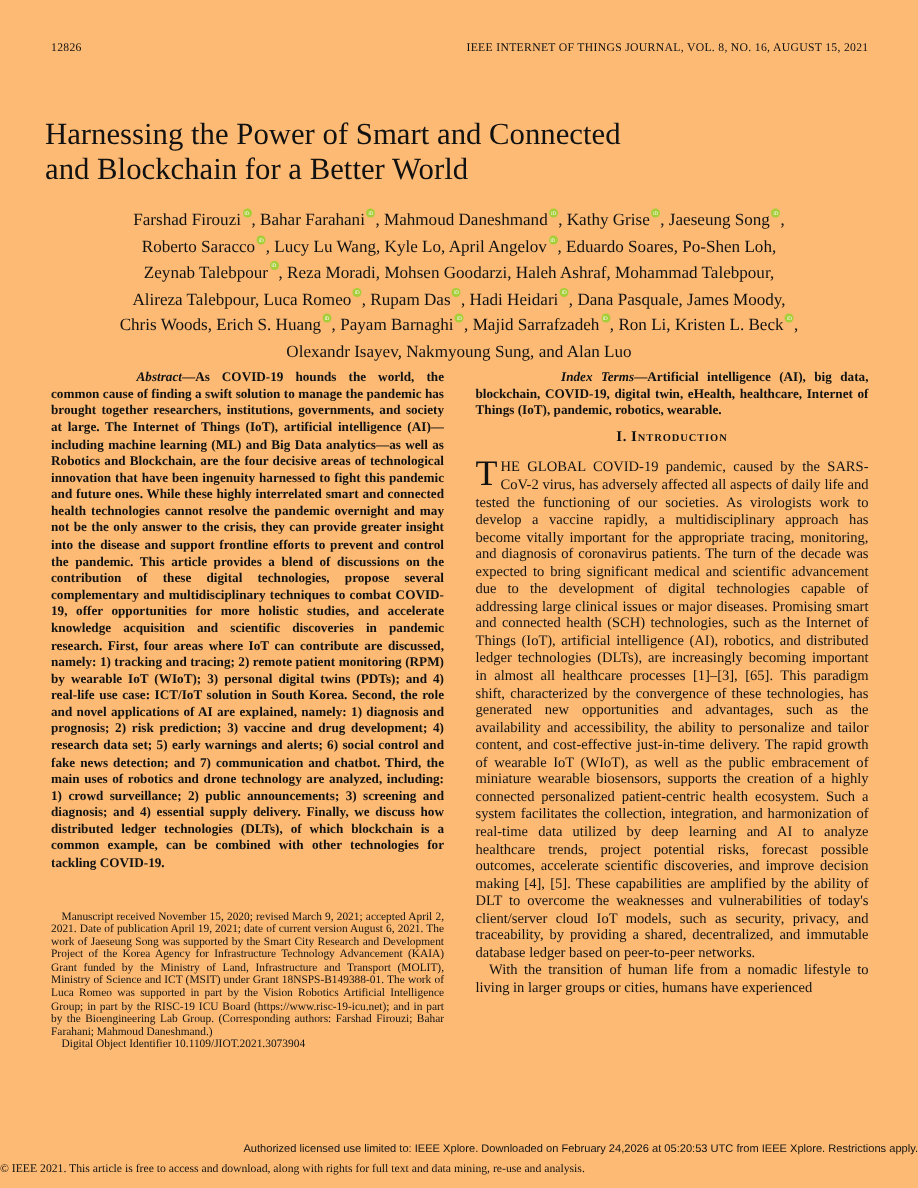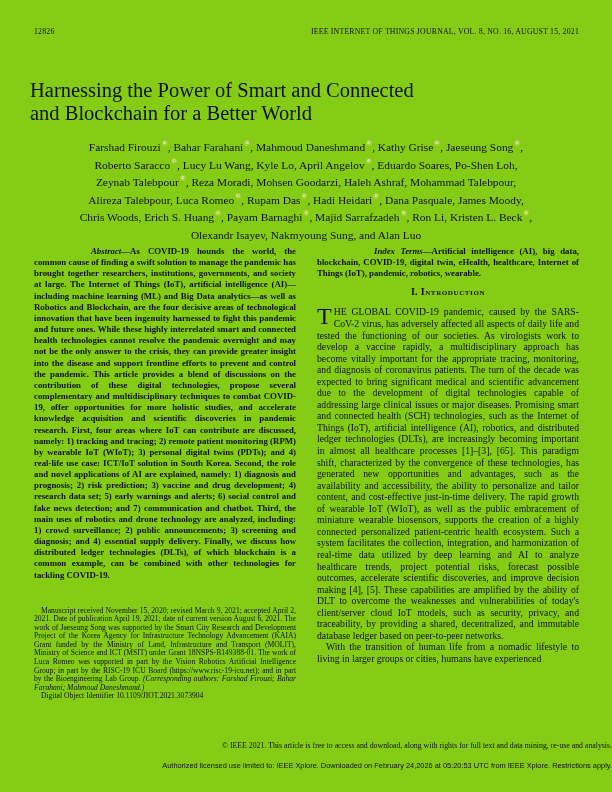"12826" .page { background: #84cc16 -> #fdba74 }
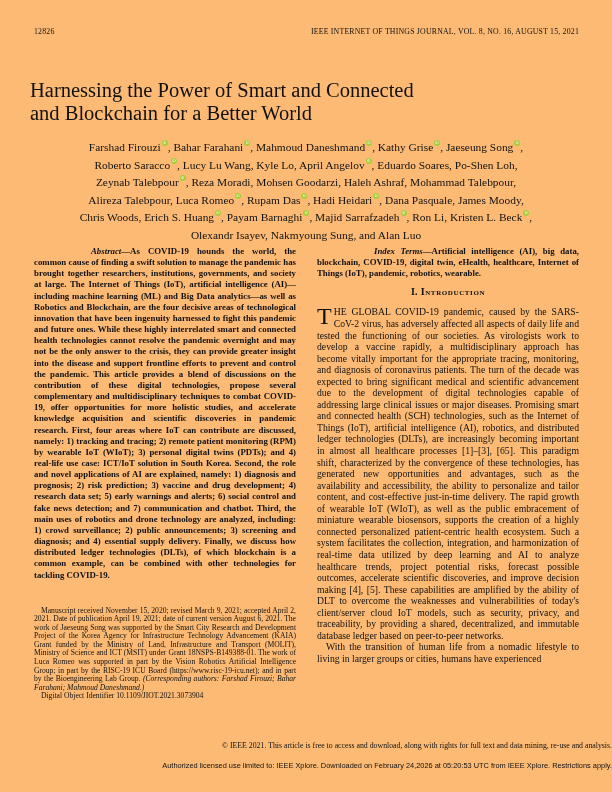"(Corresponding authors: Farshad Firouzi;" .footnote .corresponding { font-style: italic -> none }
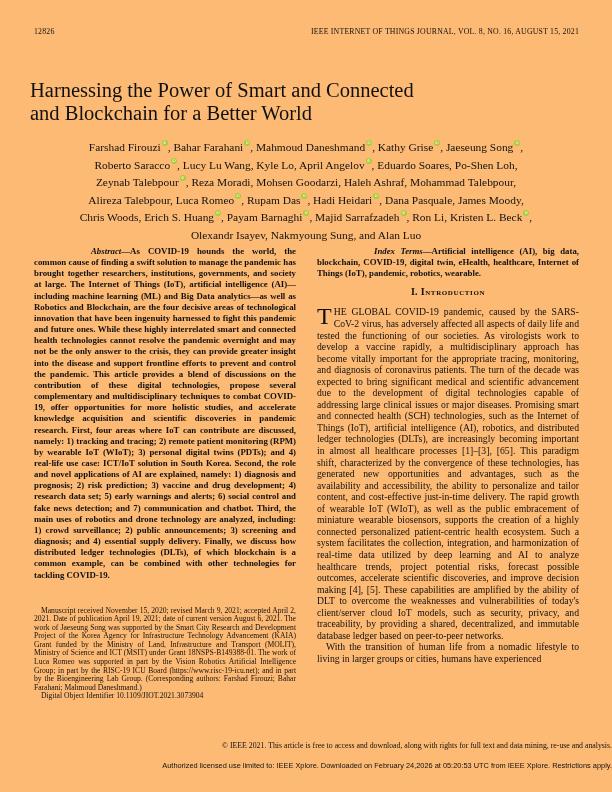"© IEEE 2021. This article" .copyright-line { text-align: right -> left; top: 741px -> 774px }
